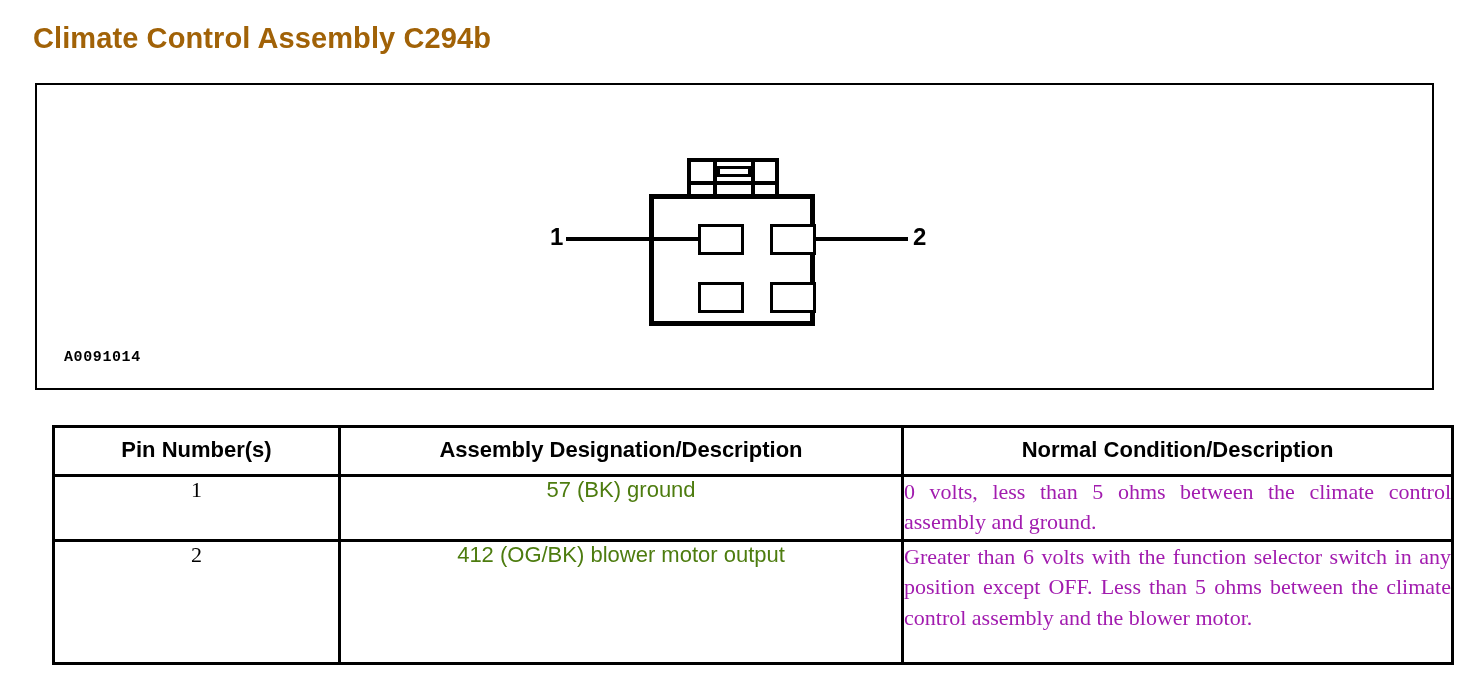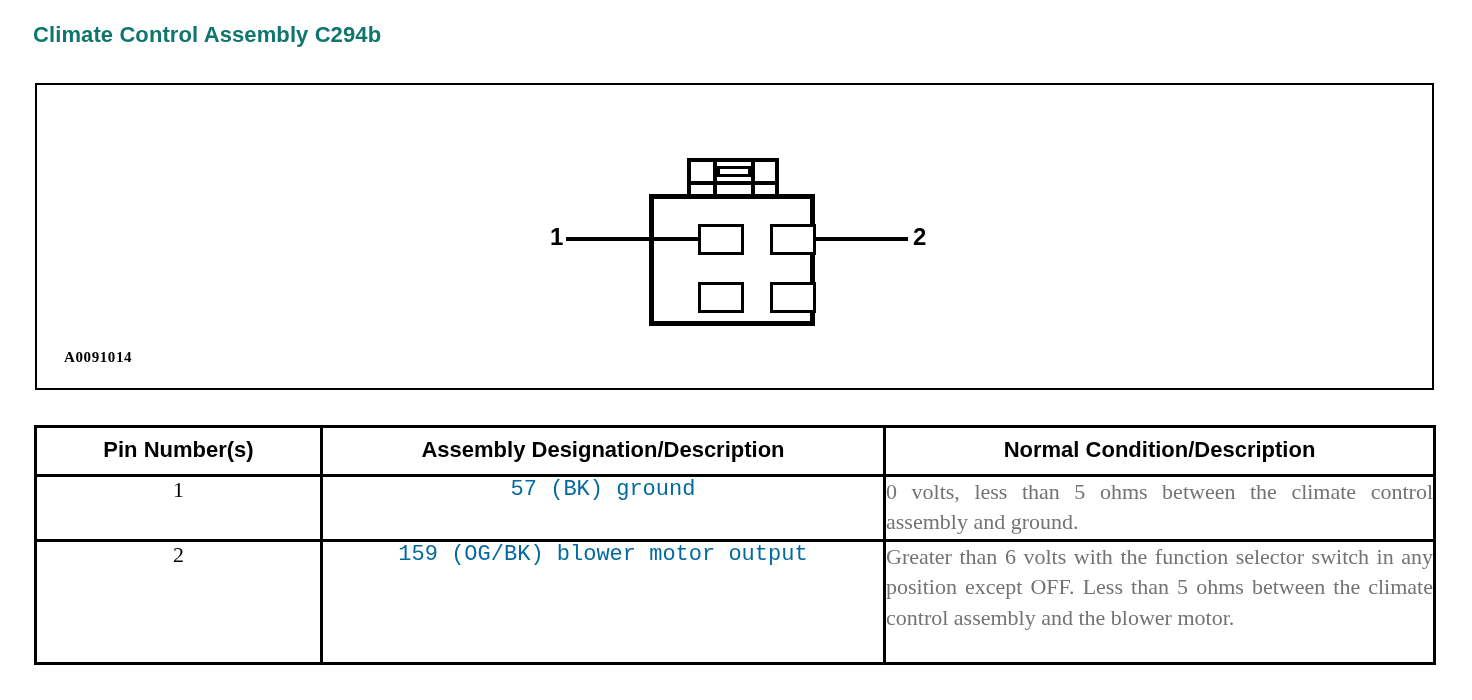"Climate Control Assembly C294b" .page-title { color: #0f766e -> #a16207; font-size: 22px -> 29px }
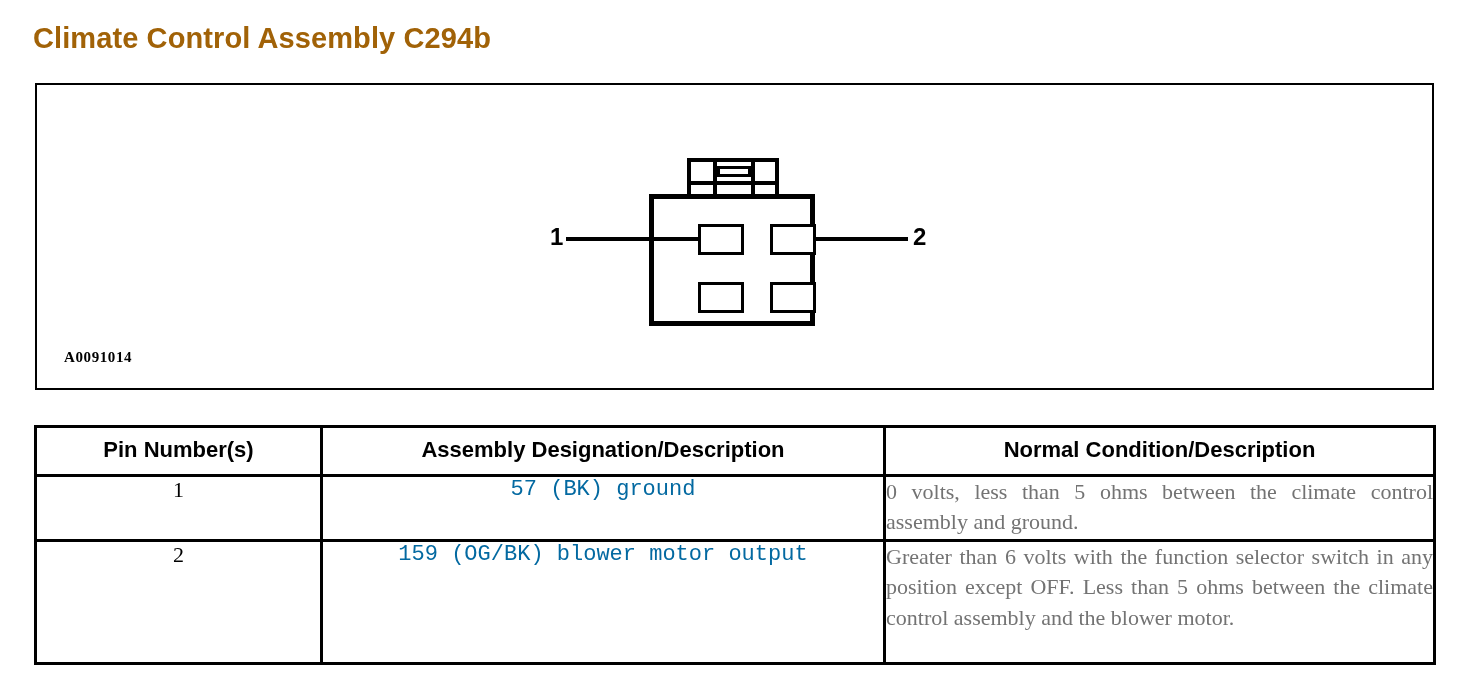"A0091014" .figure-id { font-family: Liberation Serif, serif -> Liberation Mono, monospace }
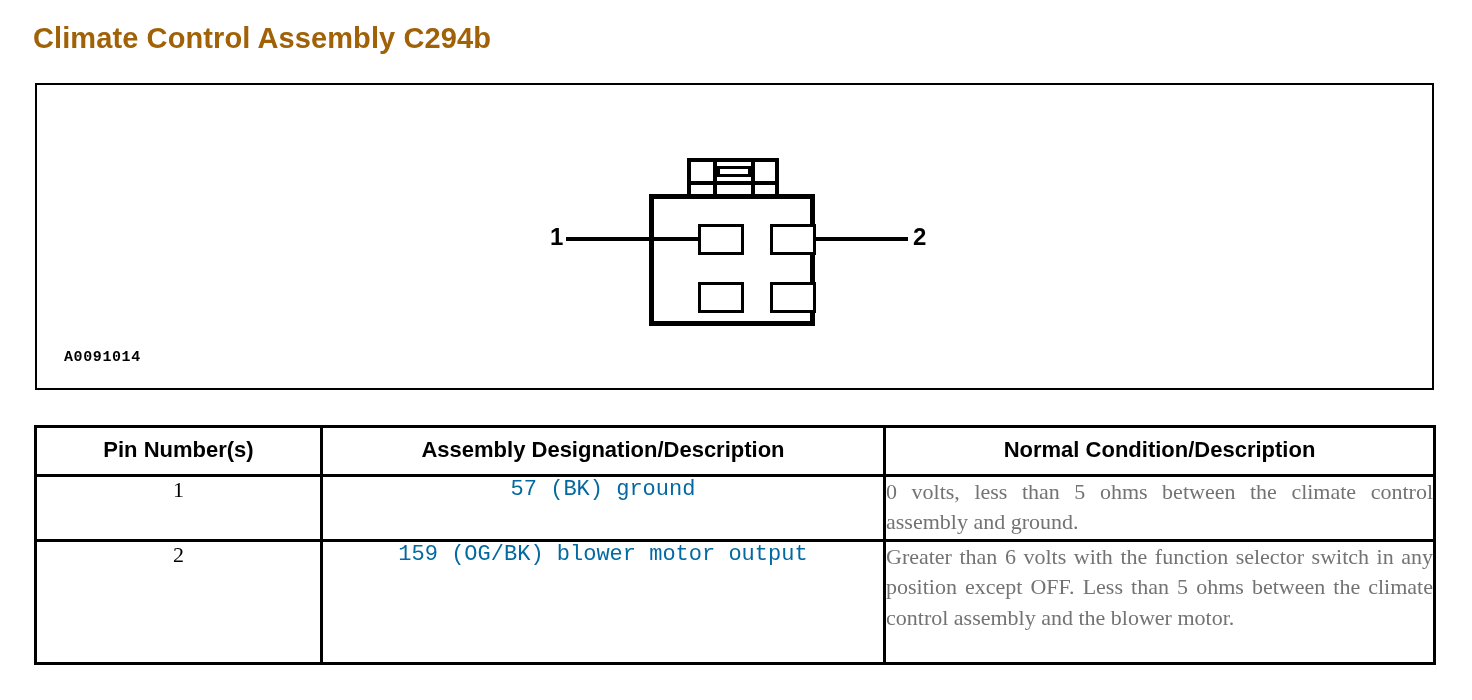"Pin Number(s)" .pin-table { left: 34px -> 52px }
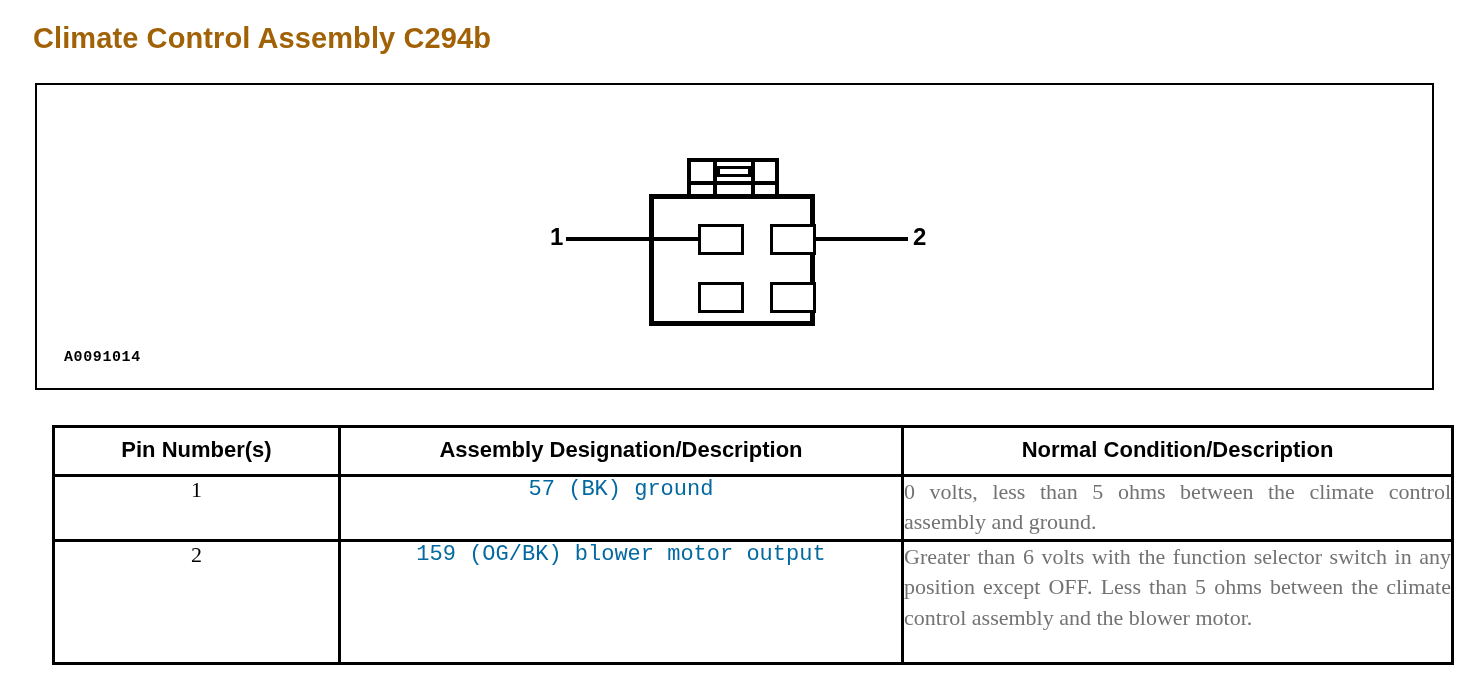"57 (BK) ground" .cell-desc { color: #0369a1 -> #4d7c0f; font-family: Liberation Mono, monospace -> Liberation Sans, sans-serif }
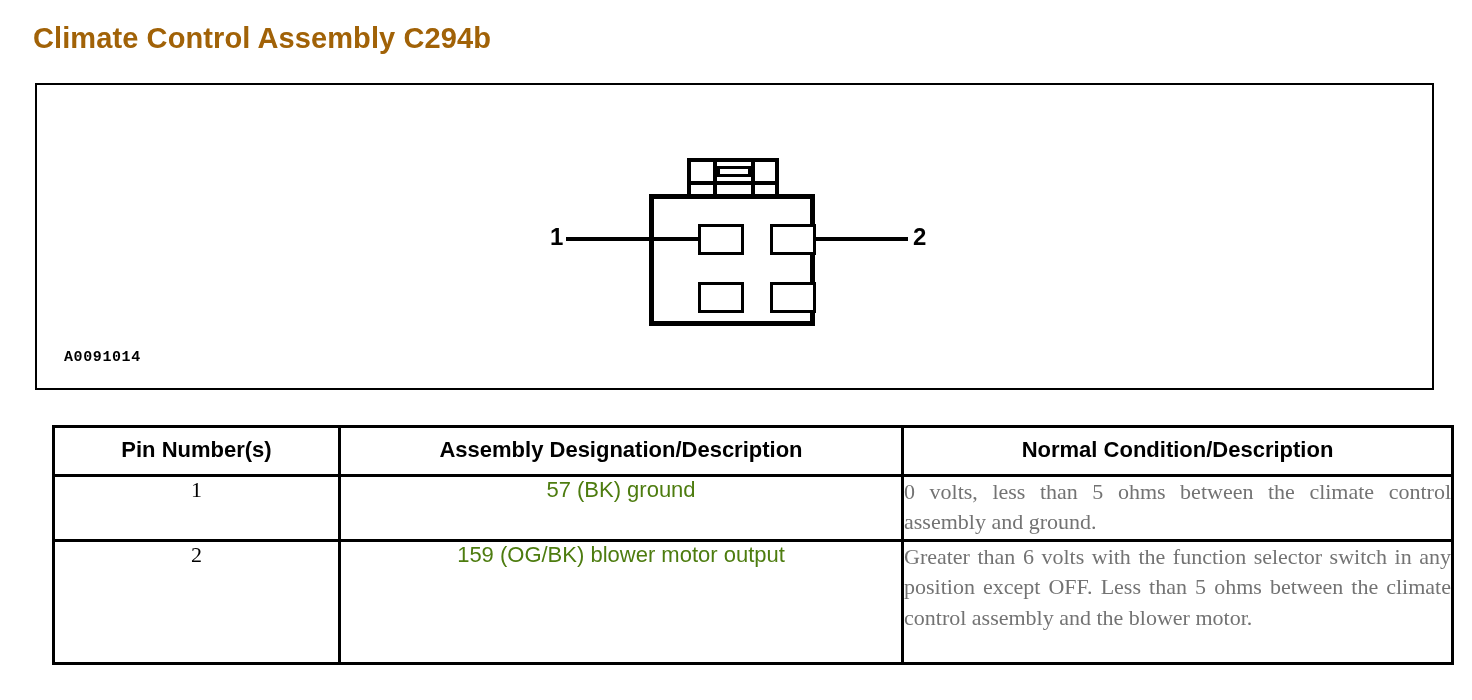"0 volts, less than 5" .cell-normal { color: #737373 -> #a21caf }
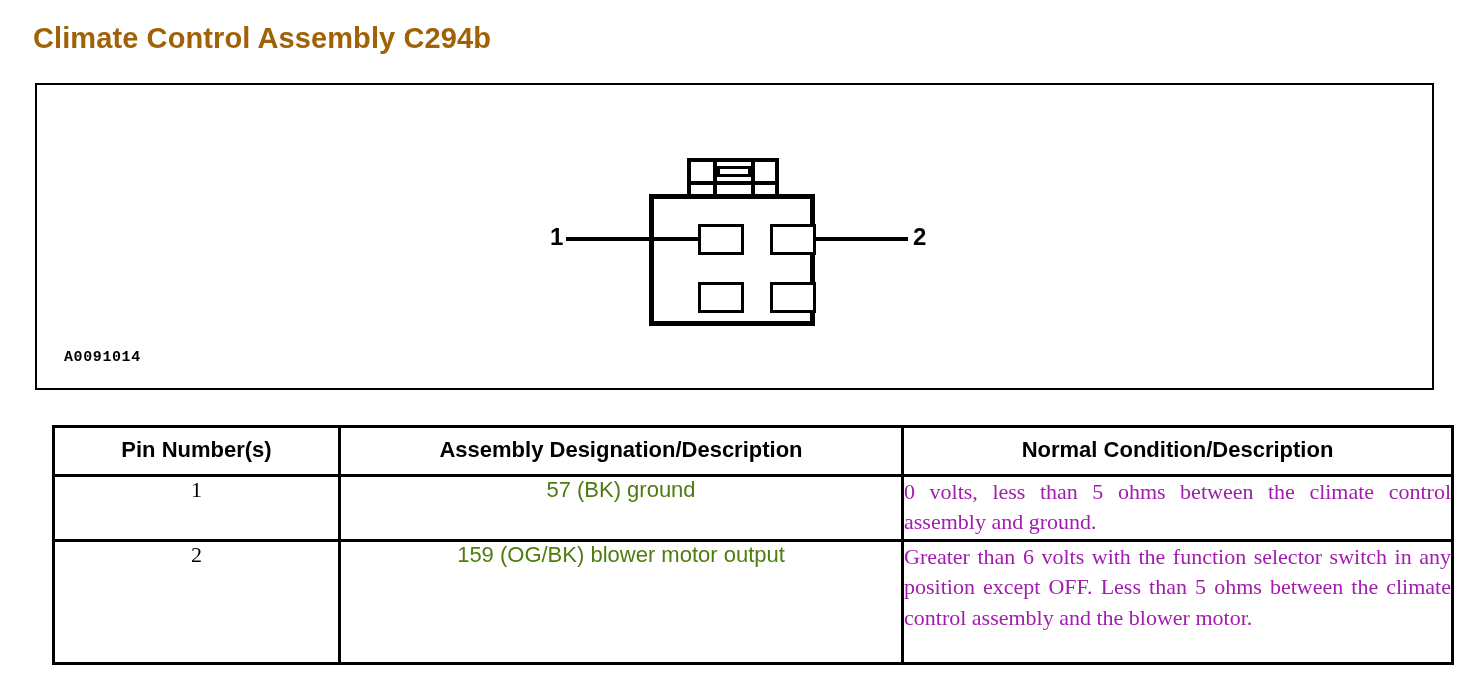"159 (OG/BK) blower motor output" td.cell-desc { text: 159 -> 412 }
